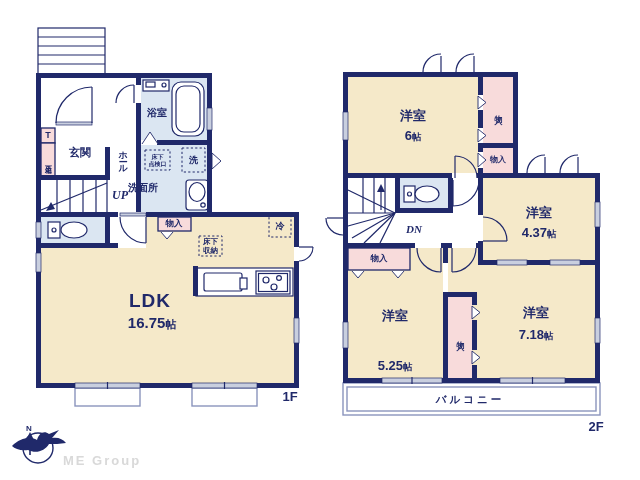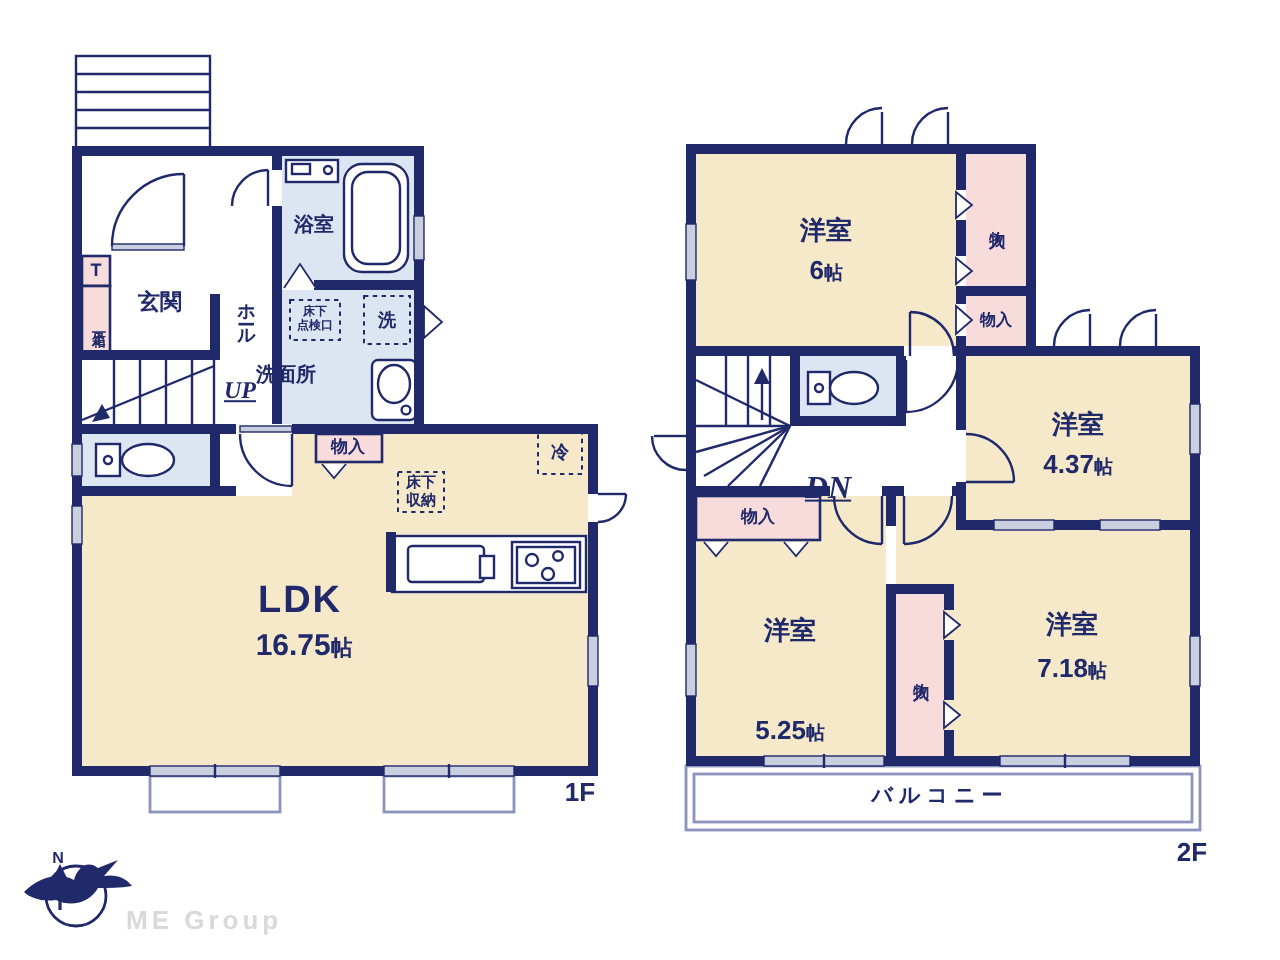"UP" .serifI { text-decoration: underline -> none }
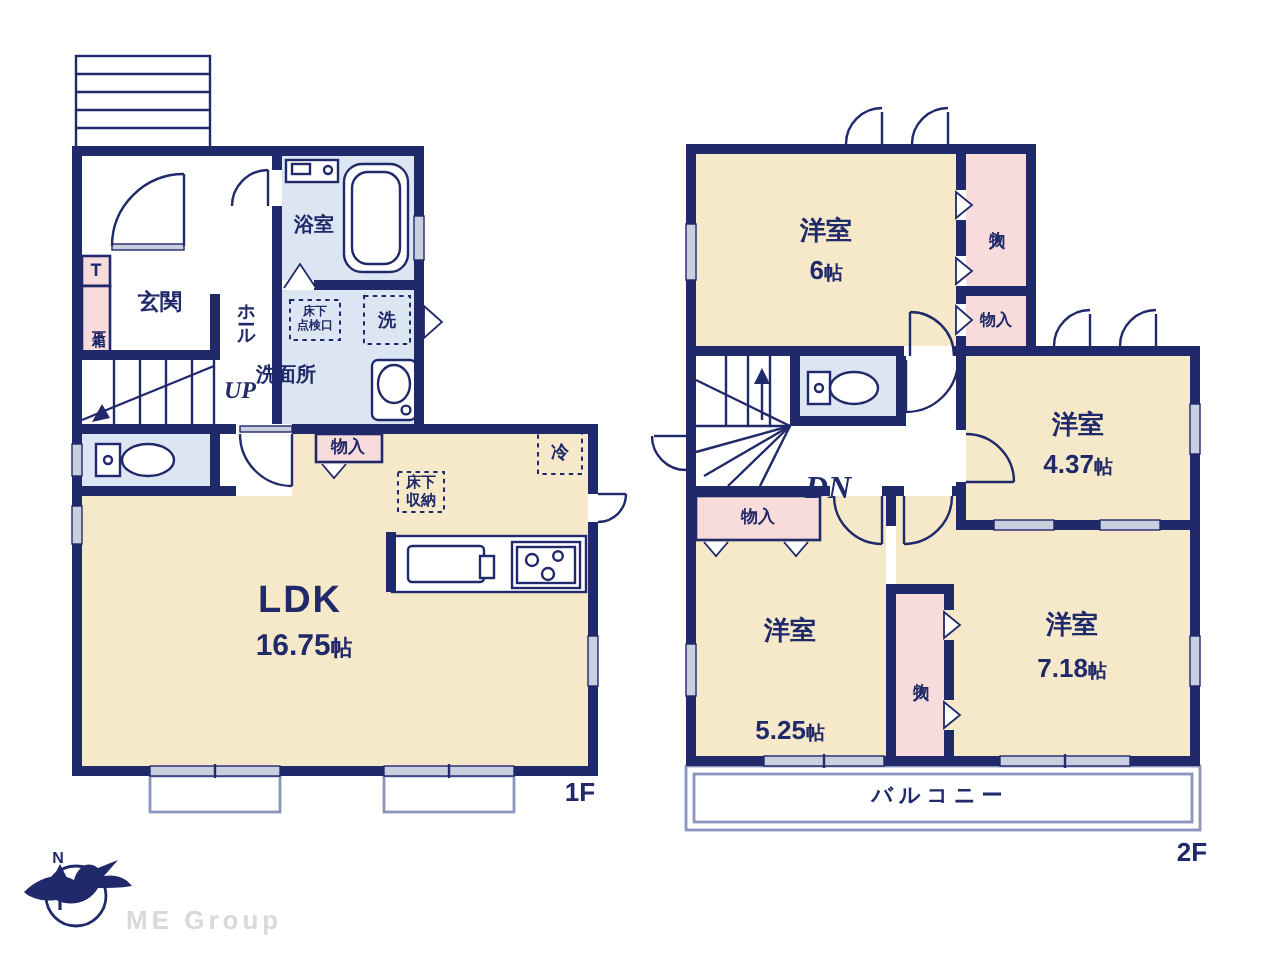"DN" div.lbl { font-size: 16px -> 11px; top: 245px -> 229px }
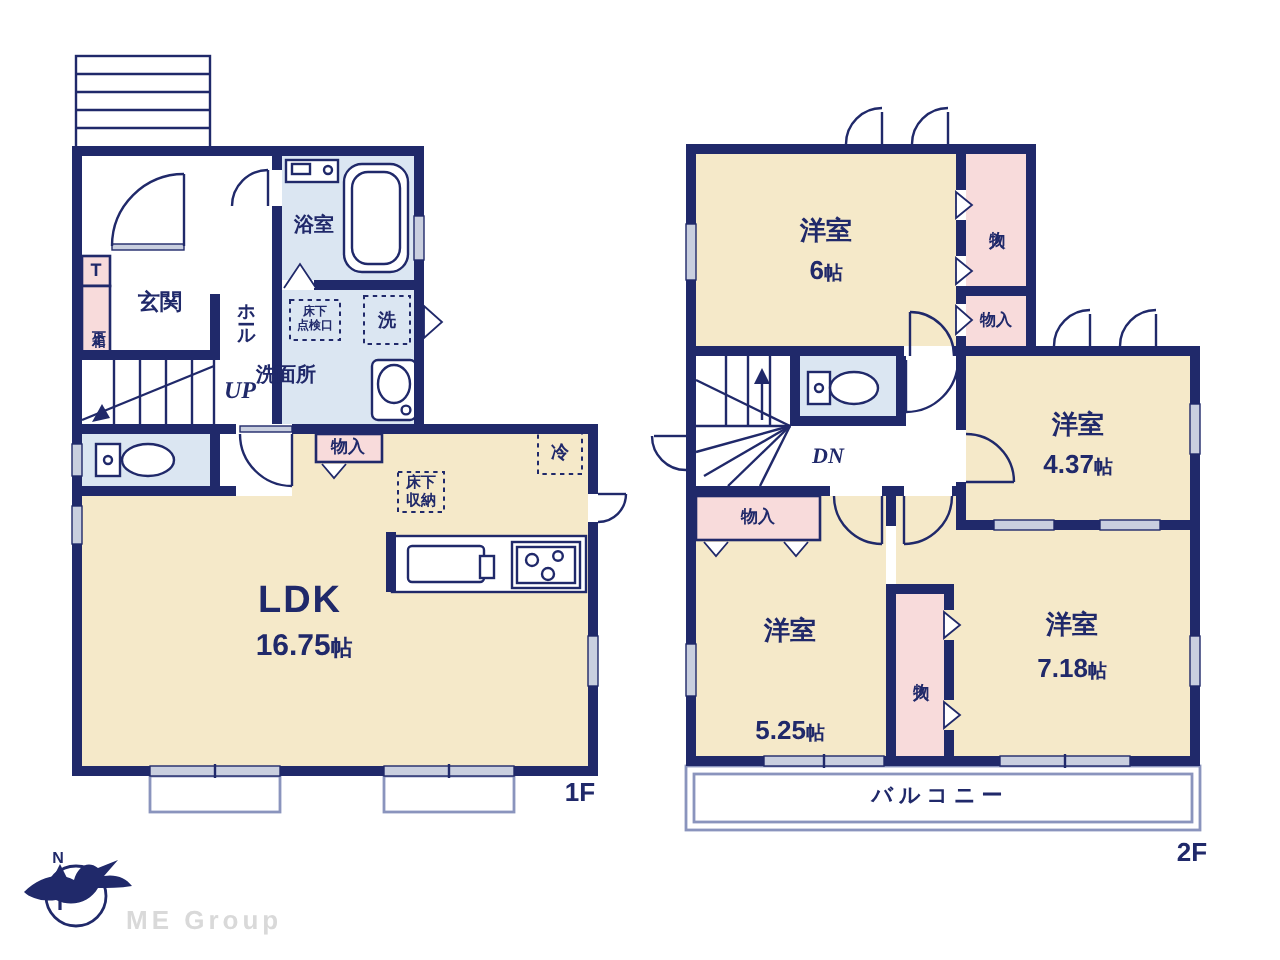"バルコニー" div.lbl { font-family: Liberation Mono, monospace -> none }
